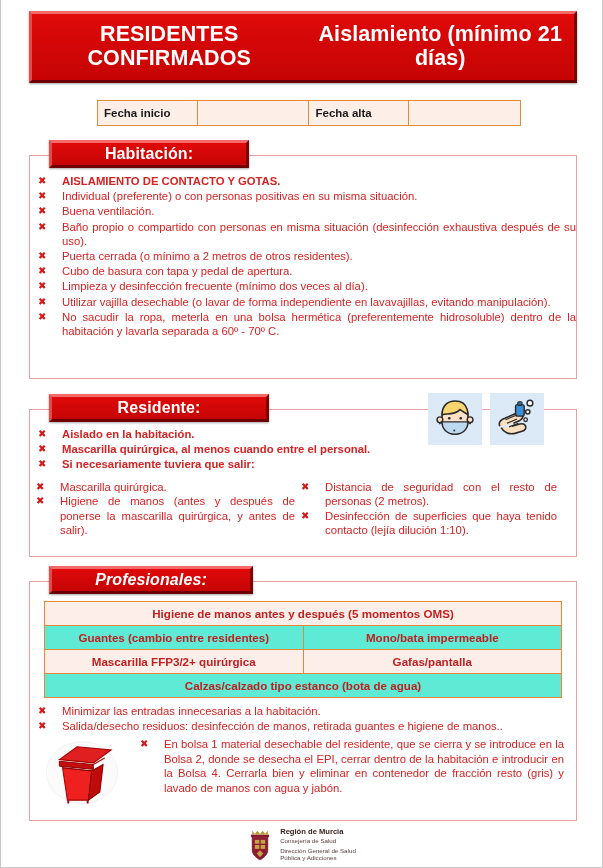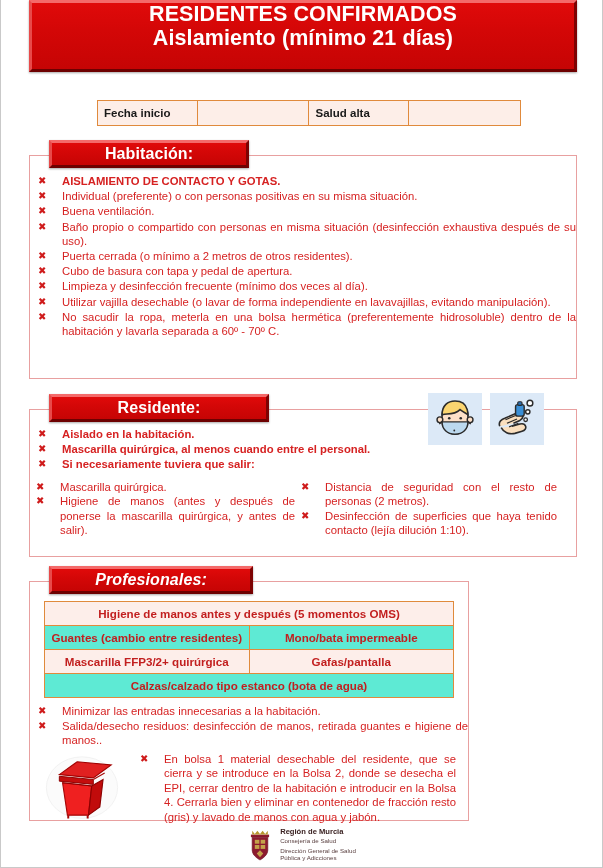"RESIDENTES CONFIRMADOS" .title-banner { flex-direction: column -> row; justify-content: none -> center; top: 0 -> 11px }
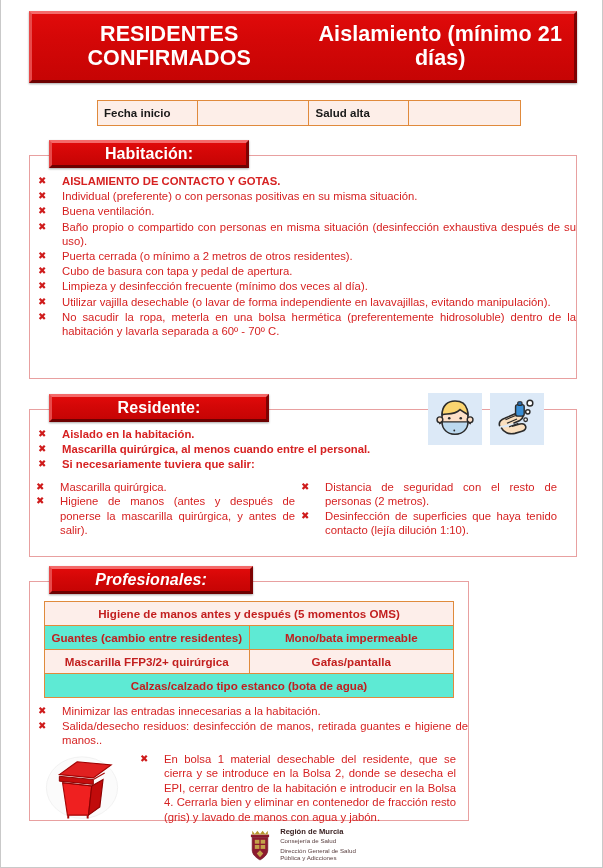"Salud alta" td.lbl { text: Salud -> Fecha }
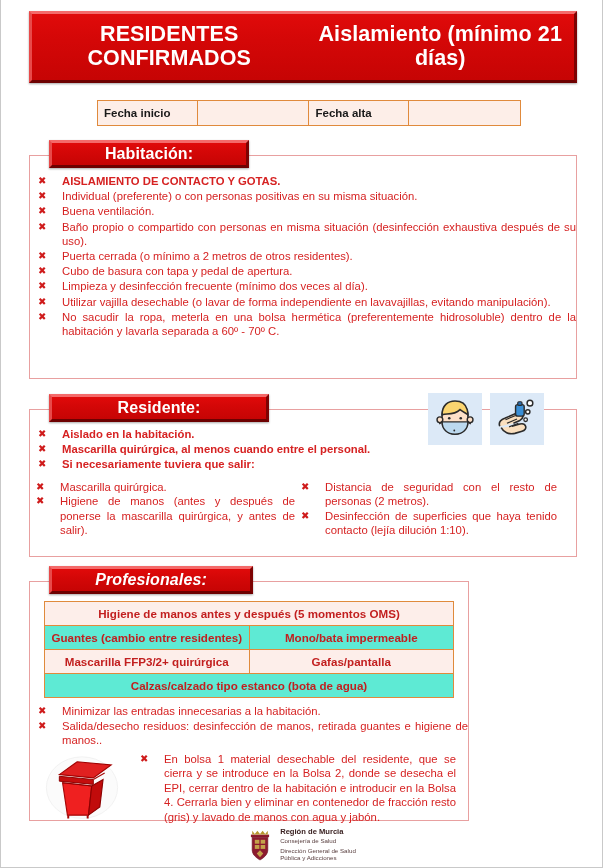"Higiene de manos antes y" div.box { width: 440px -> 548px }
